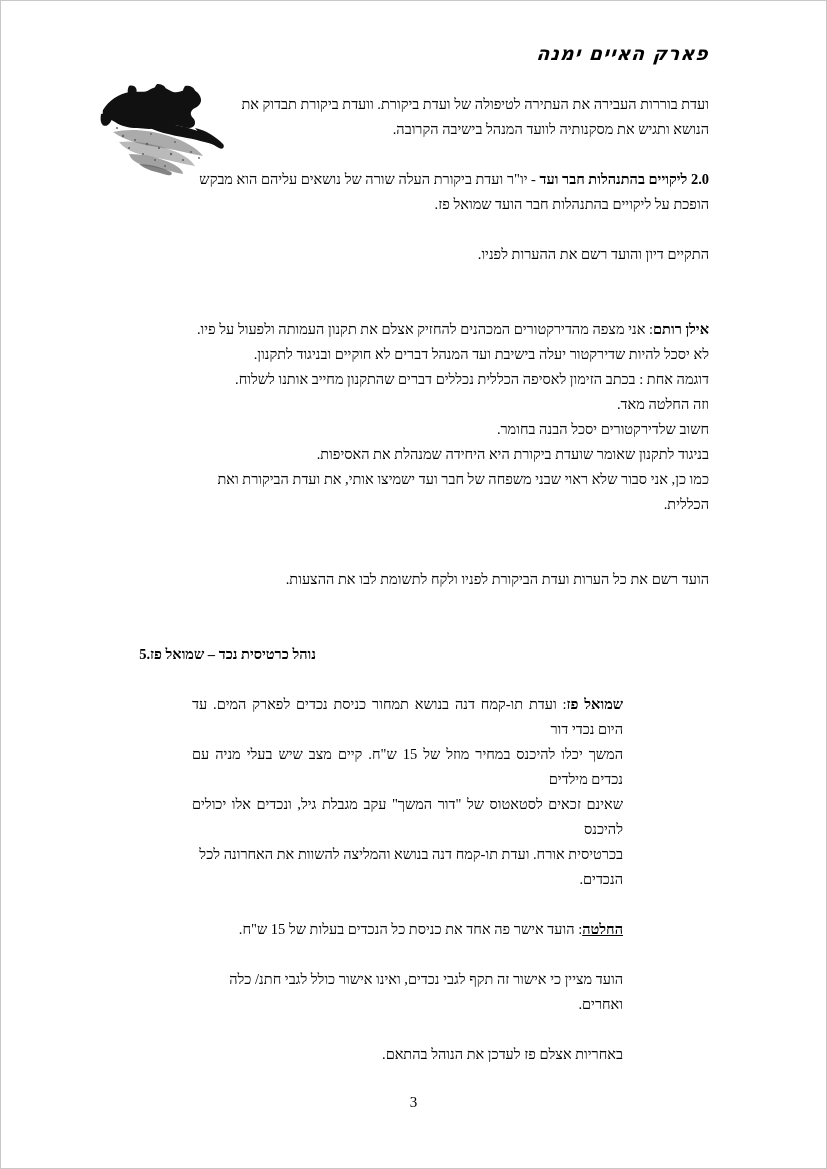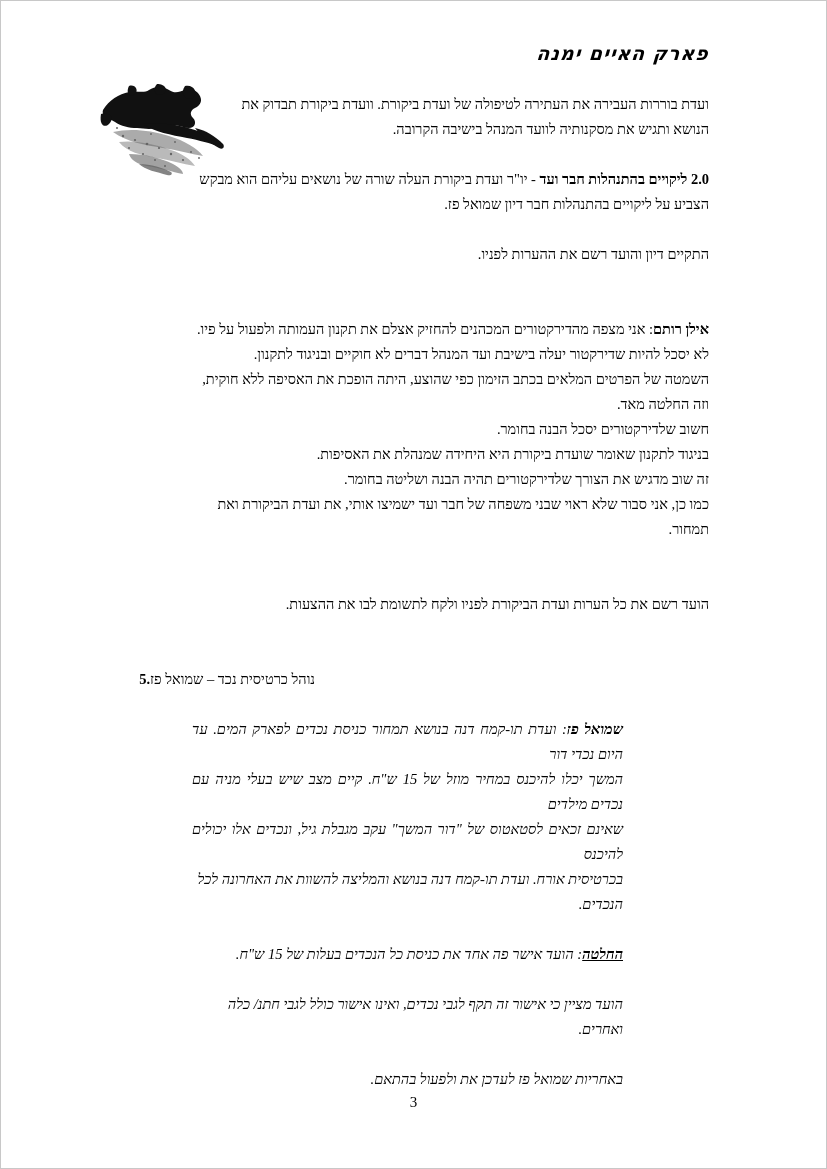"הצביע על ליקויים בהתנהלות חבר" span.rtl-line { text: הצביע על ליקויים בהתנהלות חבר דיון -> הופכת על ליקויים בהתנהלות חבר הועד }
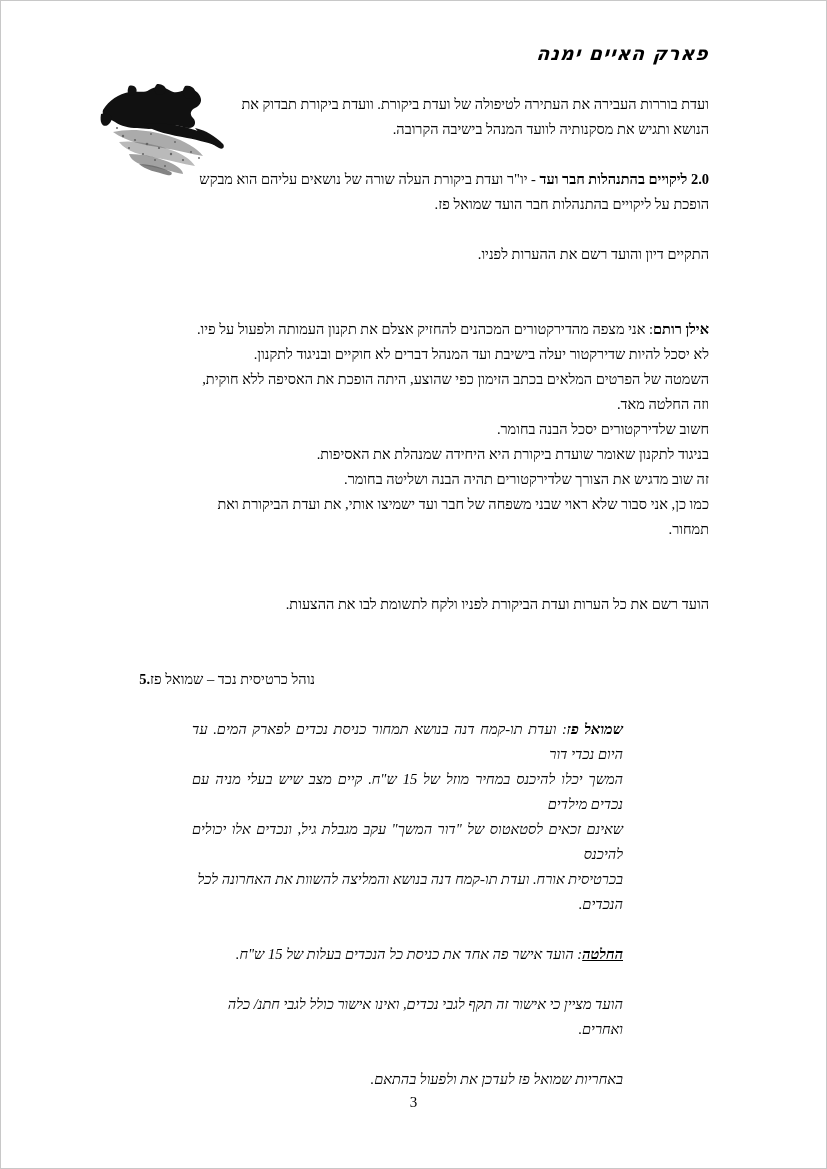"דוגמה אחת : בכתב הזימון" span.rtl-line { html: none -> <span>דוגמה אחת : בכתב הזימון לאסיפה הכללית נכללים דברים שהתקנון מחייב אותנו לשלוח.</span> }
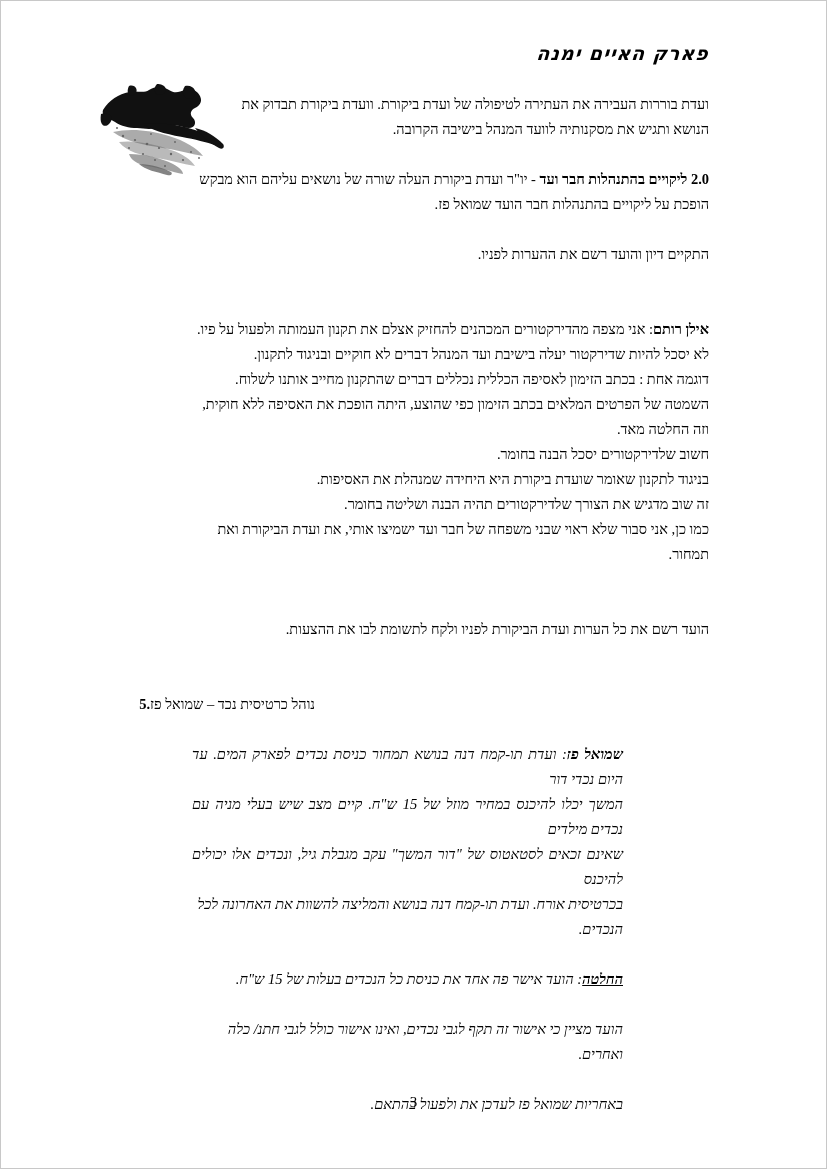"השמטה של הפרטים המלאים בכתב" span.rtl-line { html: <span>השמטה של הפרטים המלאים בכתב הזימון כפי שהוצע, היתה הופכת את האסיפה ללא חוקית,</span> -> none }
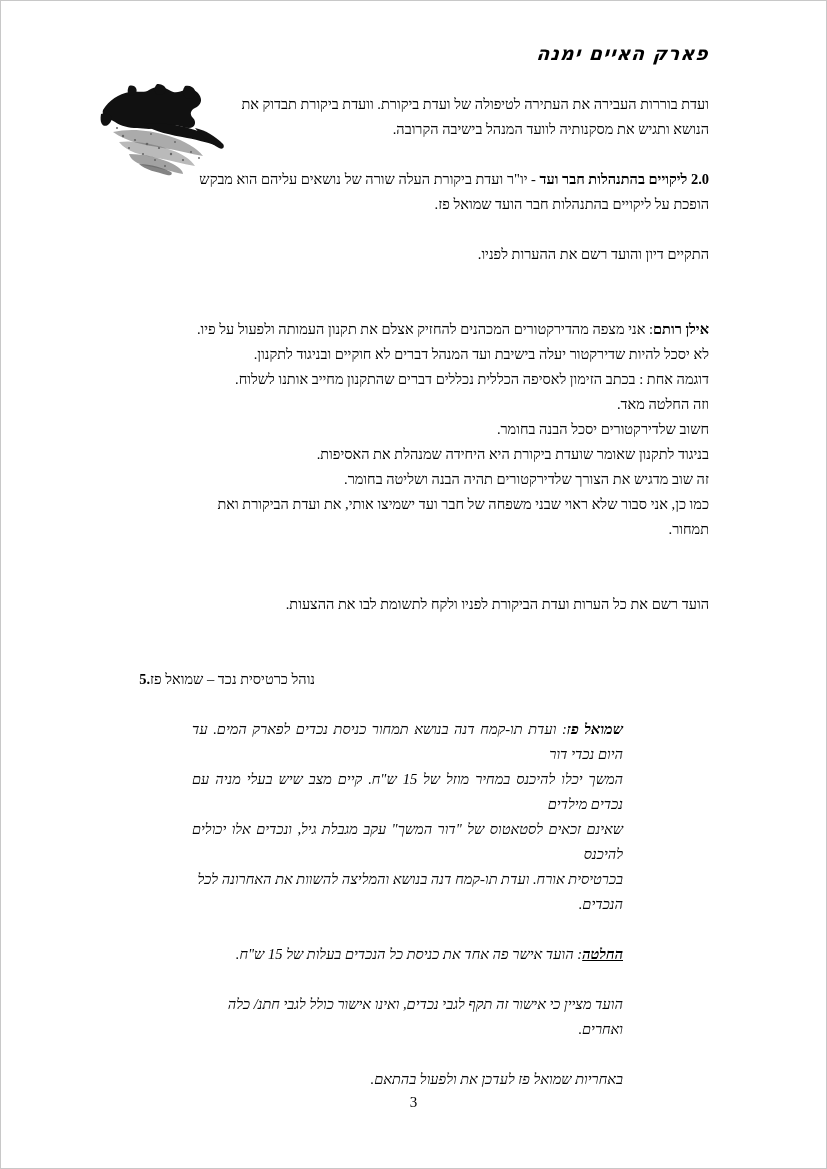"זה שוב מדגיש את הצורך" span.rtl-line { html: <span>זה שוב מדגיש את הצורך שלדירקטורים תהיה הבנה ושליטה בחומר.</span> -> none }
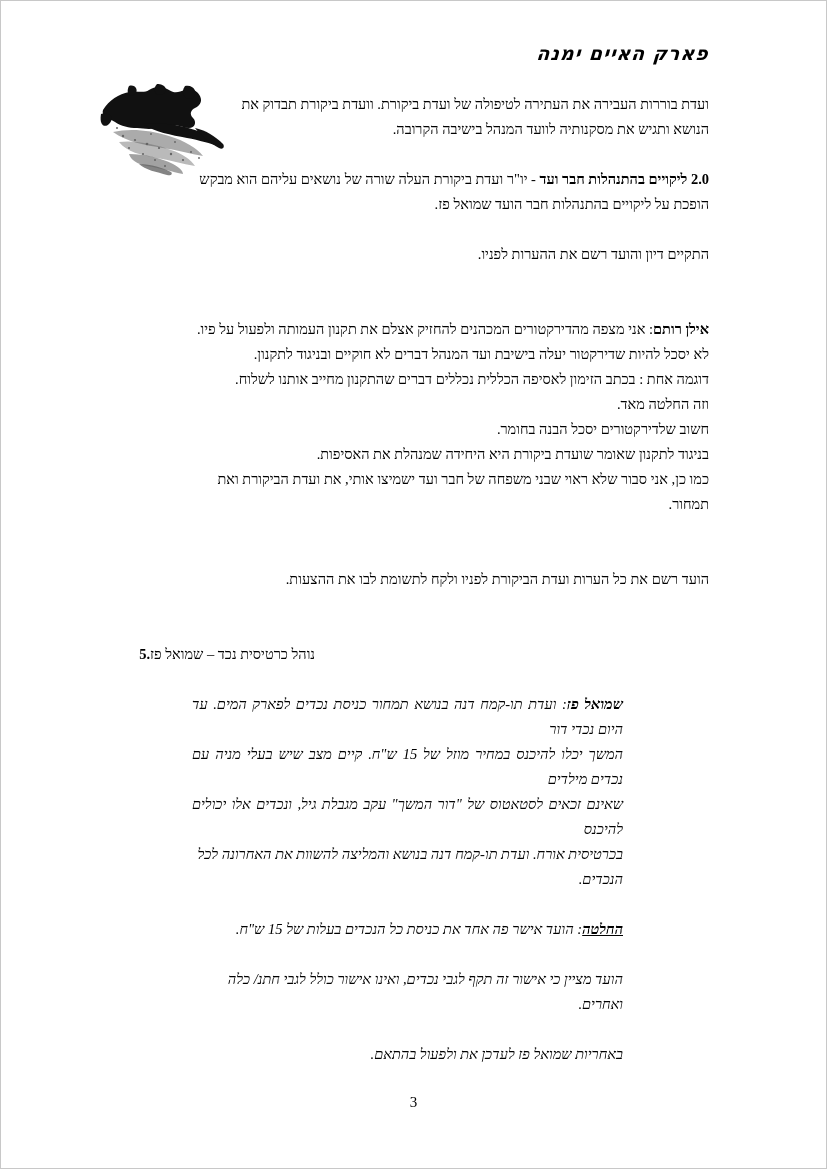"תמחור." span.rtl-line { text: תמחור -> הכללית }
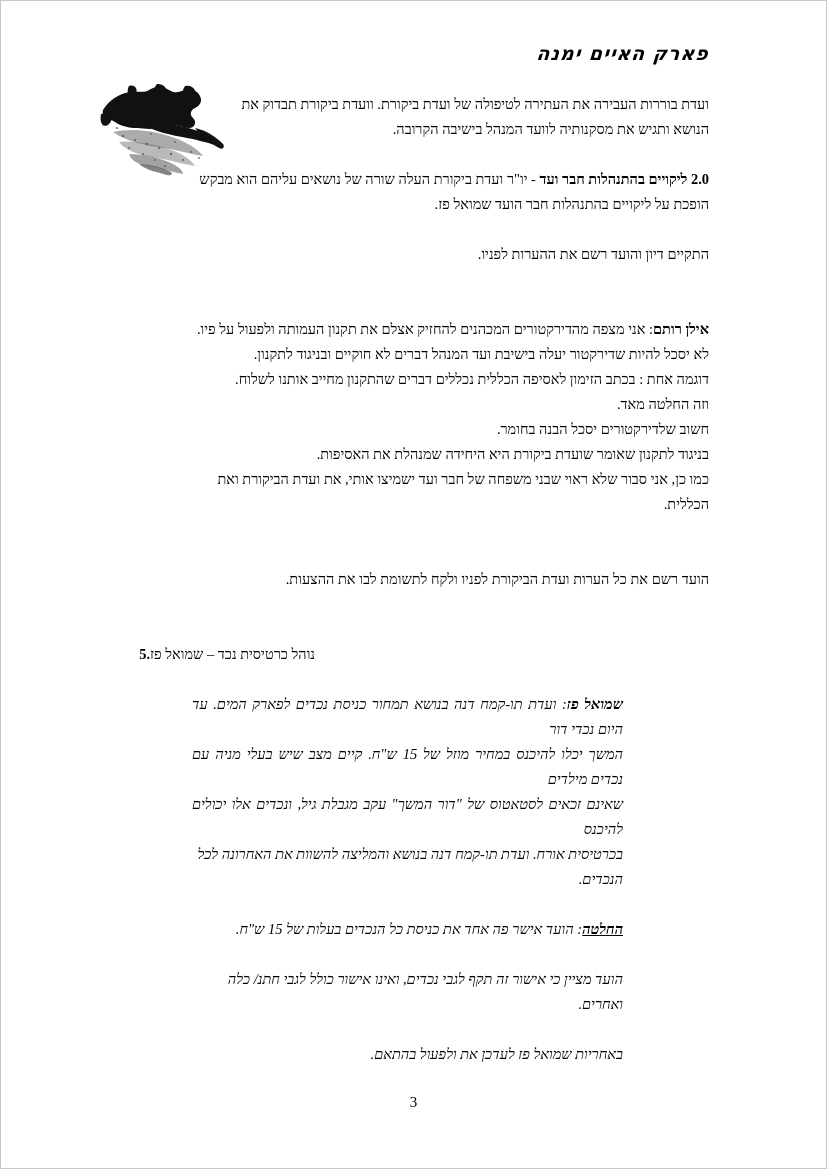"נוהל כרטיסית נכד – שמואל" .section-heading .htext { font-weight: 400 -> 700 }
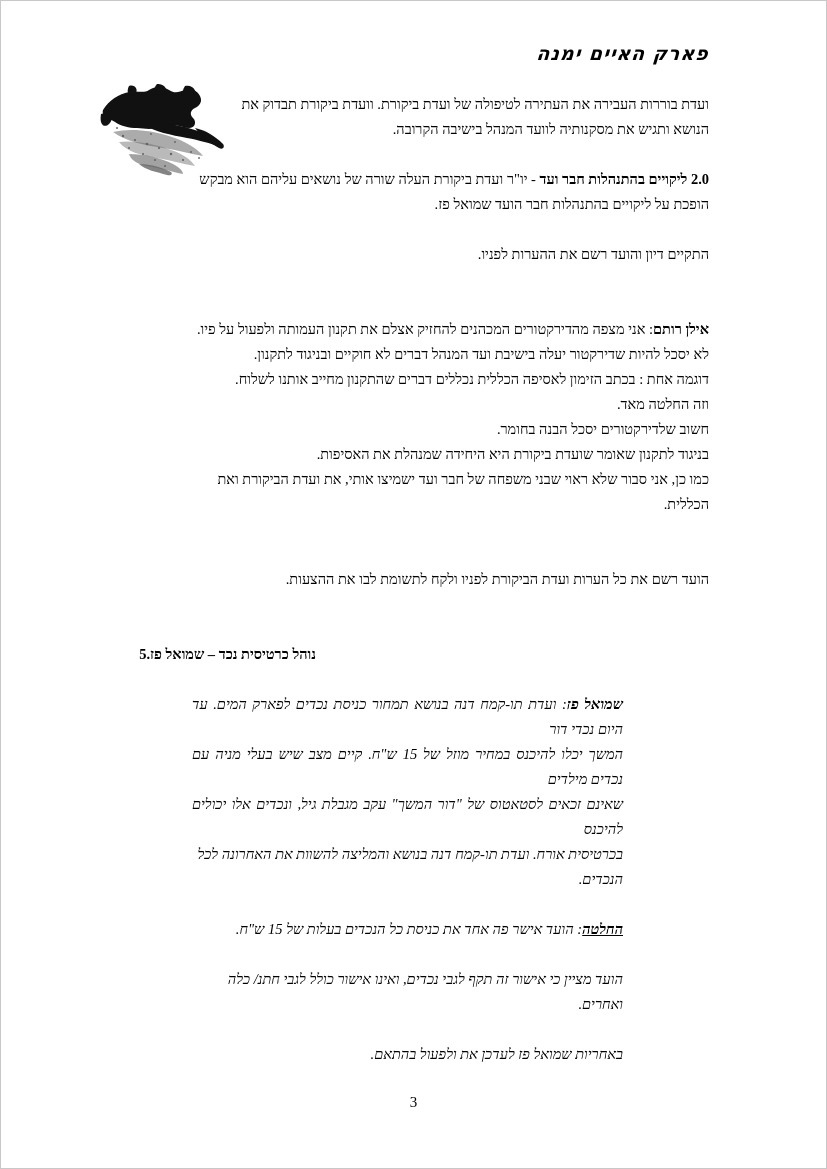"שמואל פז: ועדת תו-קמח דנה" .indent-block-sm { font-style: italic -> none }
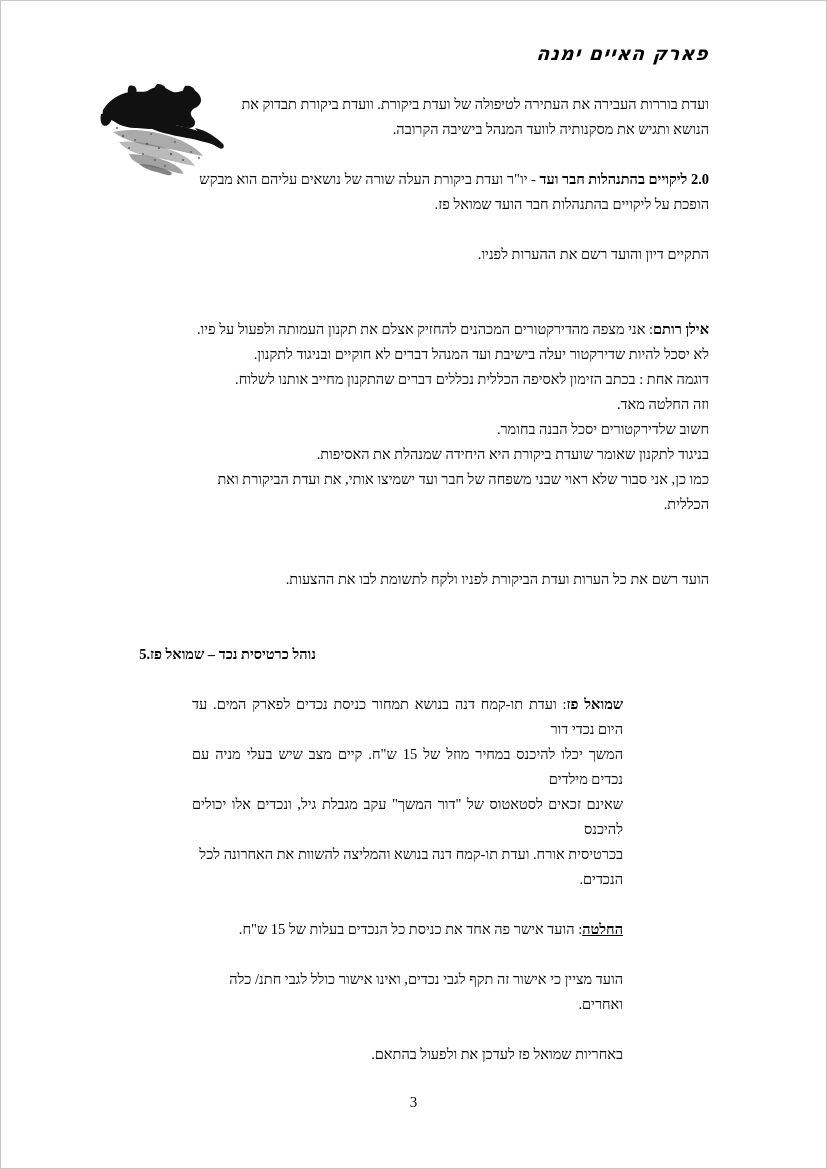"באחריות שמואל פז לעדכן את" span.rtl-line { text: שמואל פז לעדכן את ולפעול -> אצלם פז לעדכן את הנוהל }
